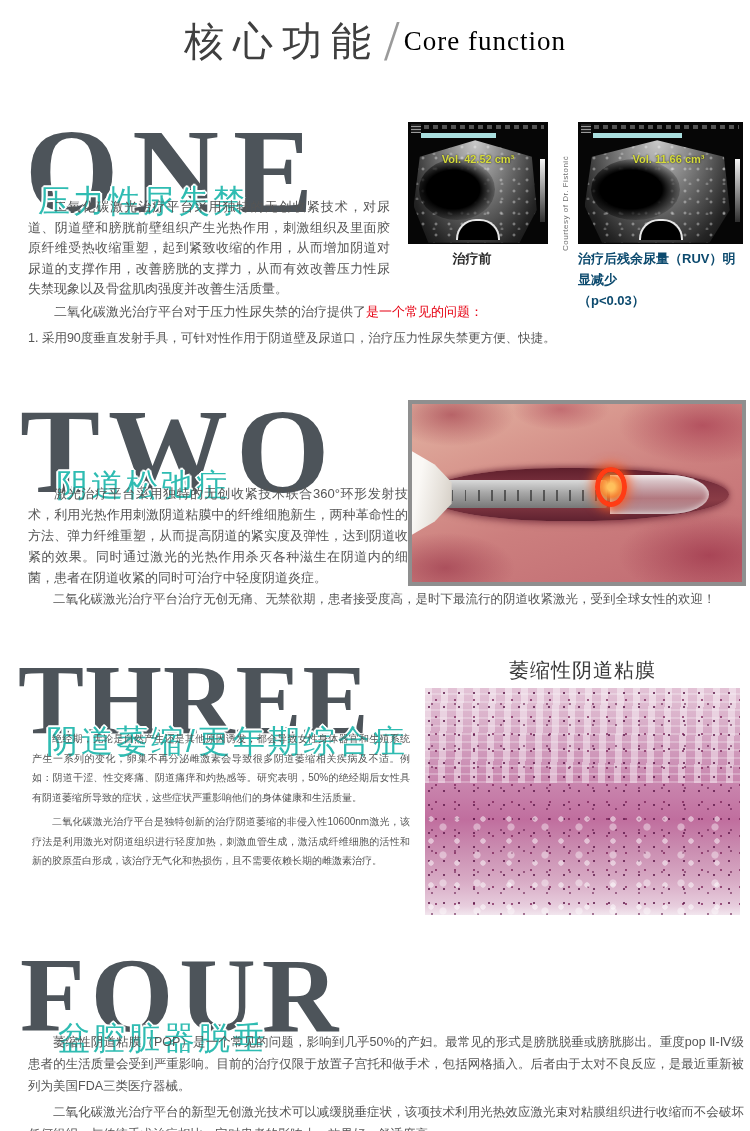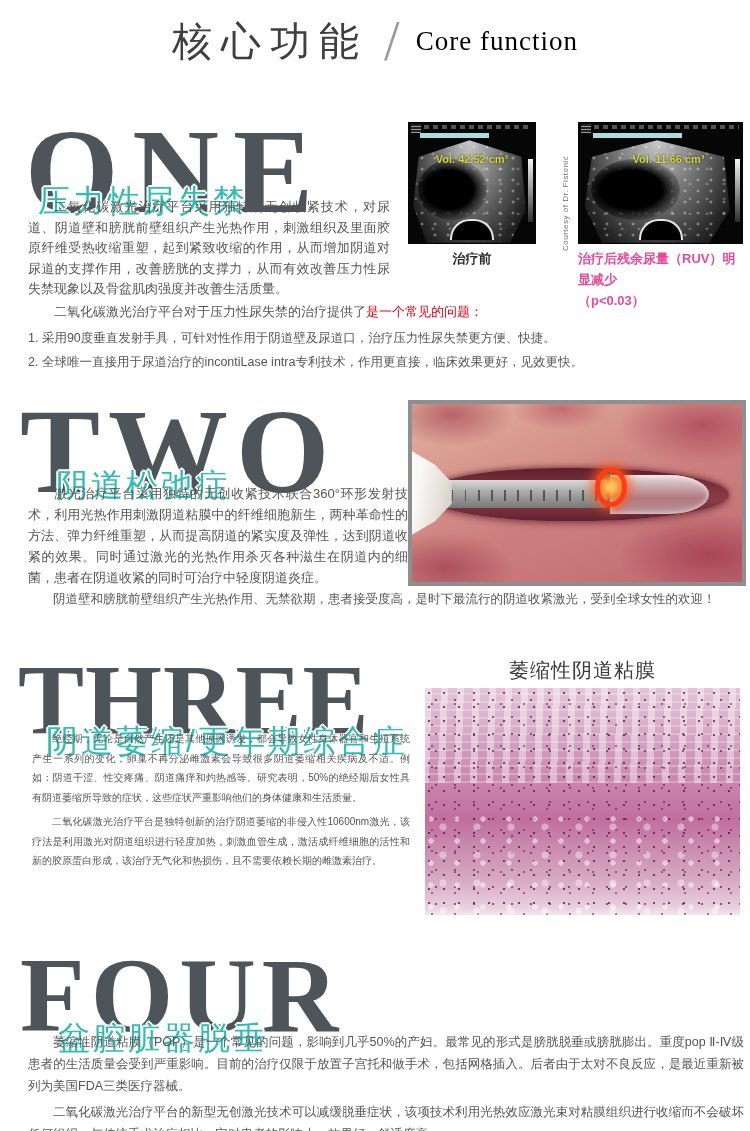"核心功能" .header { gap: 16px -> 4px }
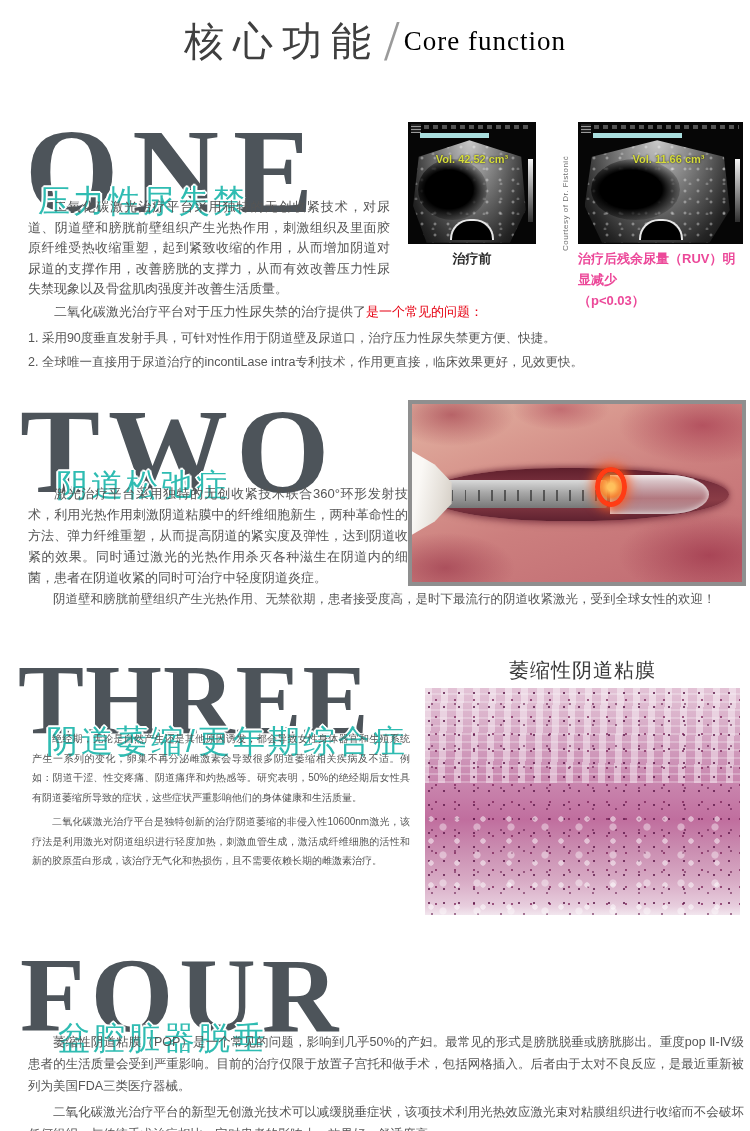"Vol. 42.52 cm³" .us-left { width: 128px -> 140px }
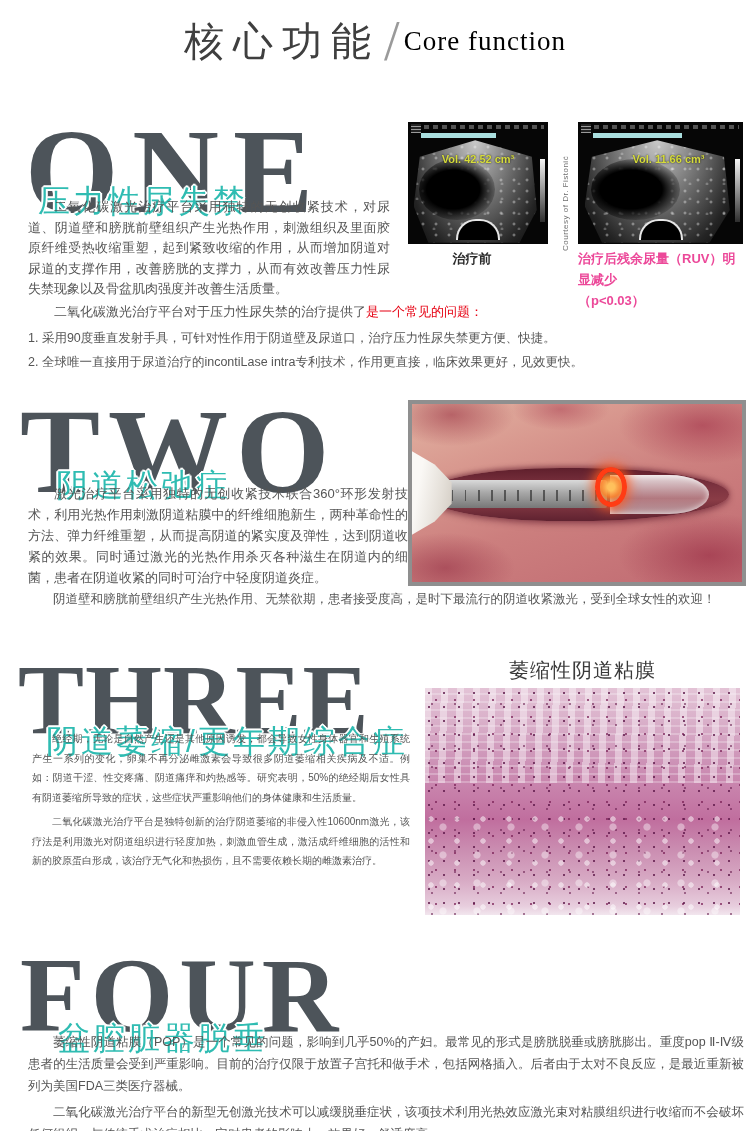"治疗后残余尿量（RUV）明显减少" .cap-after { color: #ec4899 -> #0c4a6e }
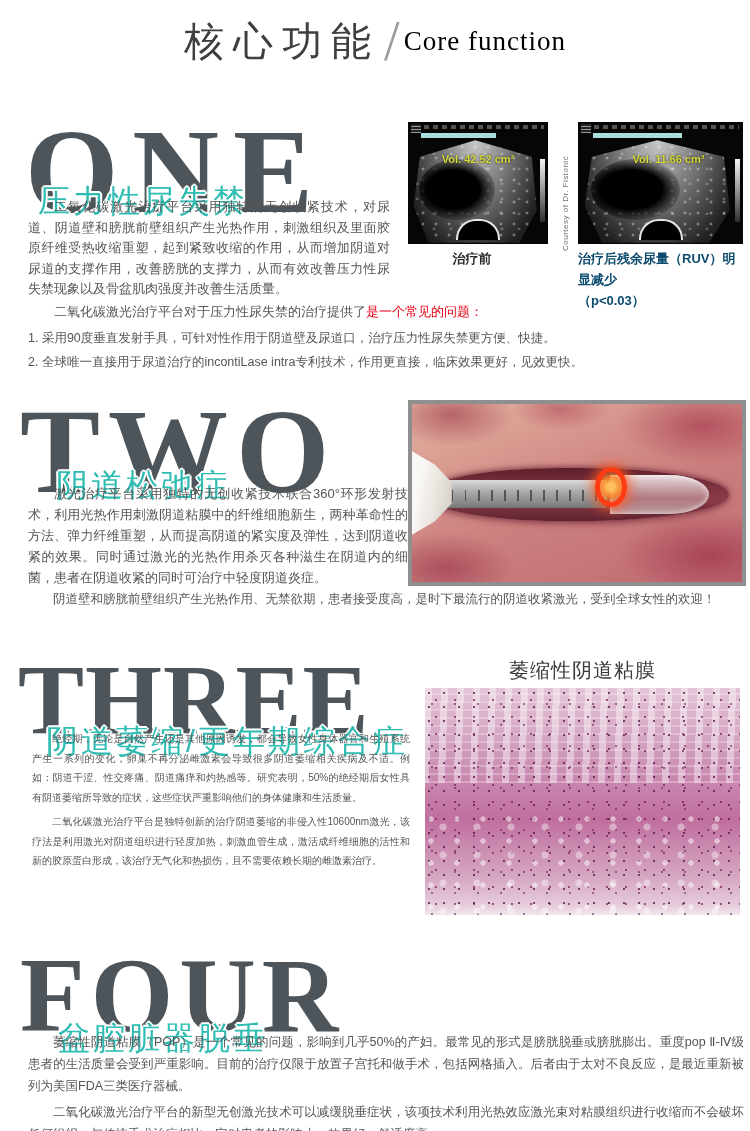"2. 全球唯一直接用于尿道治疗的incontiLase" div.para { html: <div>2. 全球唯一直接用于尿道治疗的incontiLase intra专利技术，作用更直接，临床效果更好，见效更快。</div> -> none }
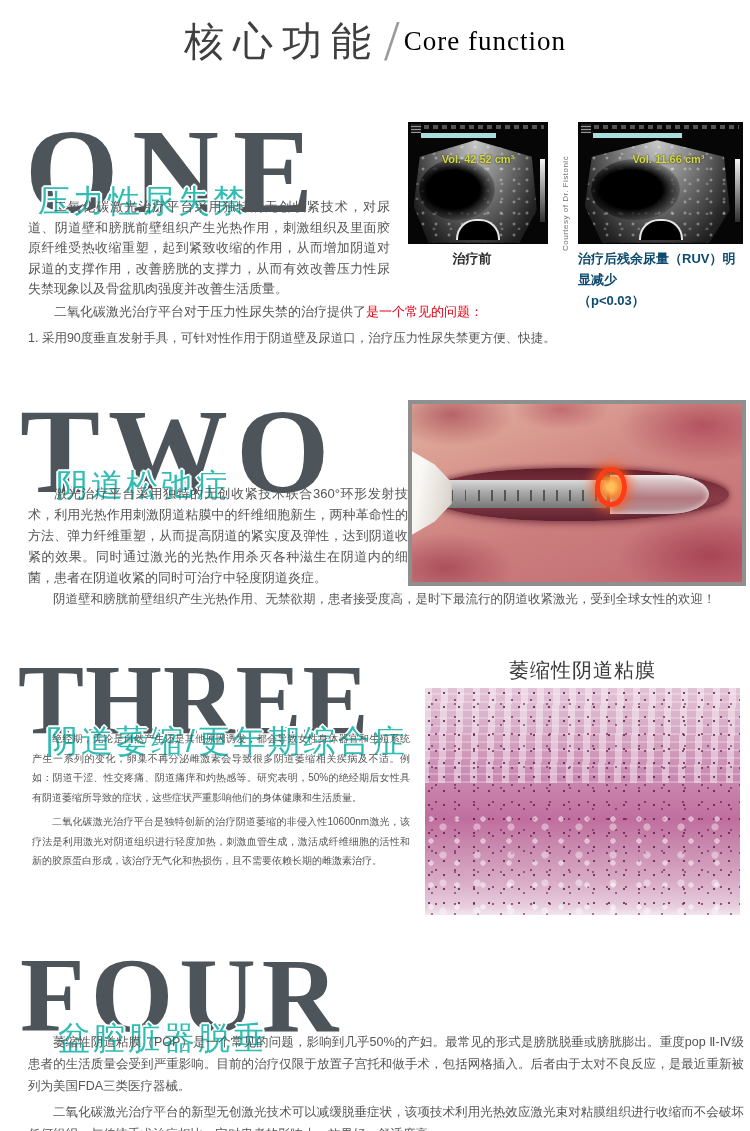"阴道壁和膀胱前壁组织产生光热作用、无禁欲期，患者接受度高，是时下最流行的阴道收紧" div.para { text: 阴道壁和膀胱前壁组织产生光热作用 -> 二氧化碳激光治疗平台治疗无创无痛 }
